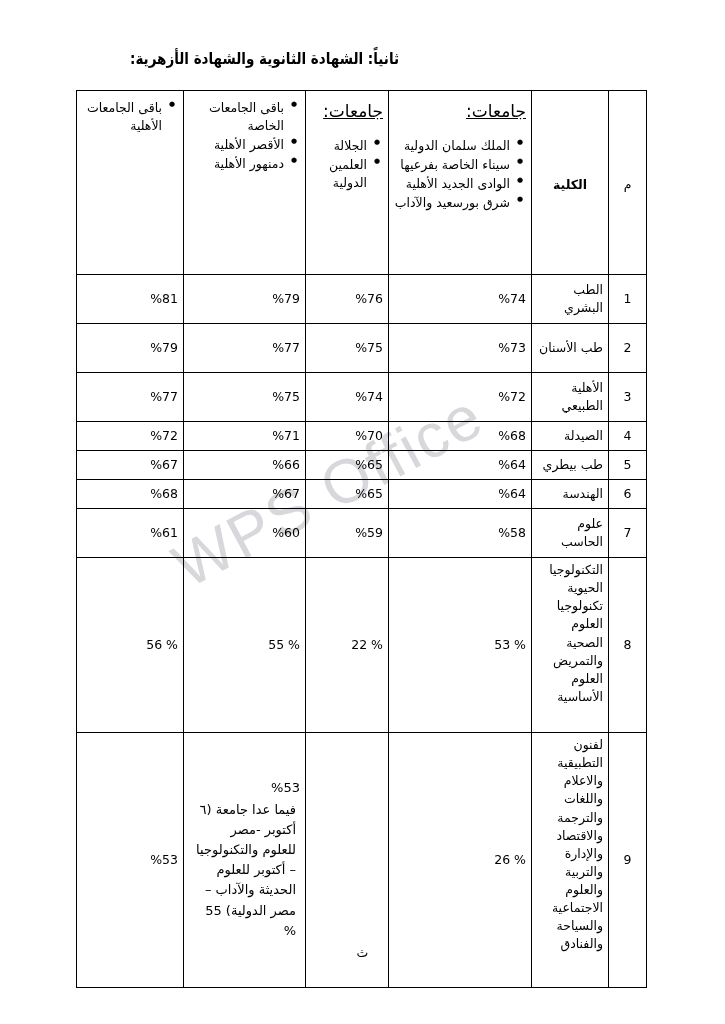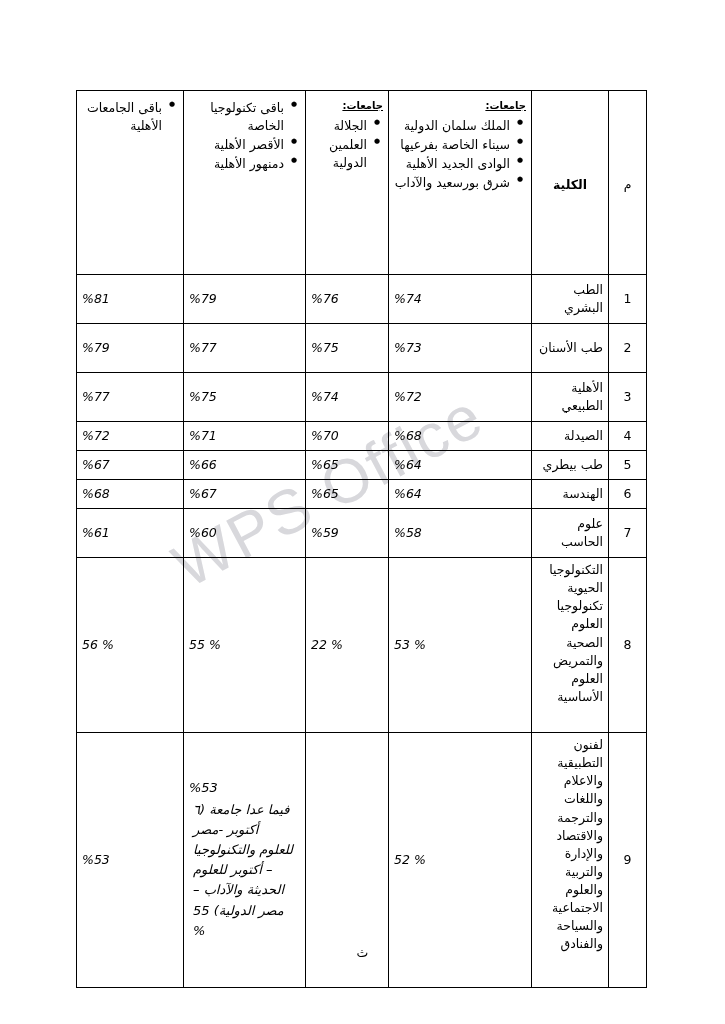"ثانياً: الشهادة الثانوية والشهادة" div.doc-title { html: none -> <div><span>ثانياً: الشهادة الثانوية والشهادة الأزهرية:</span></div> }
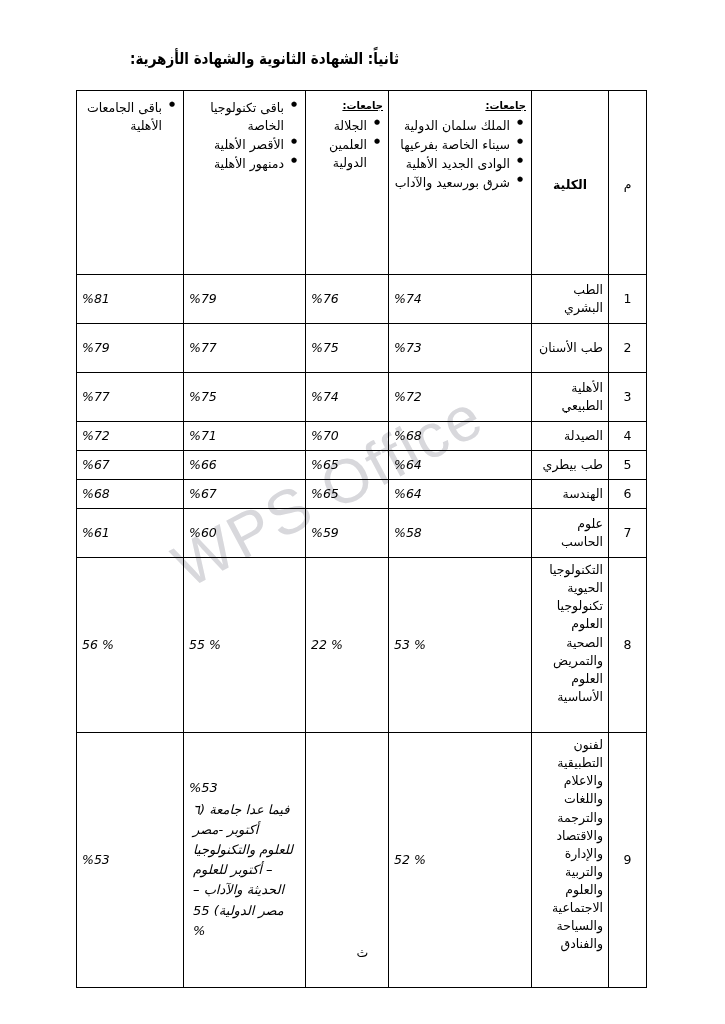"باقى تكنولوجيا الخاصة" li { text: تكنولوجيا -> الجامعات }
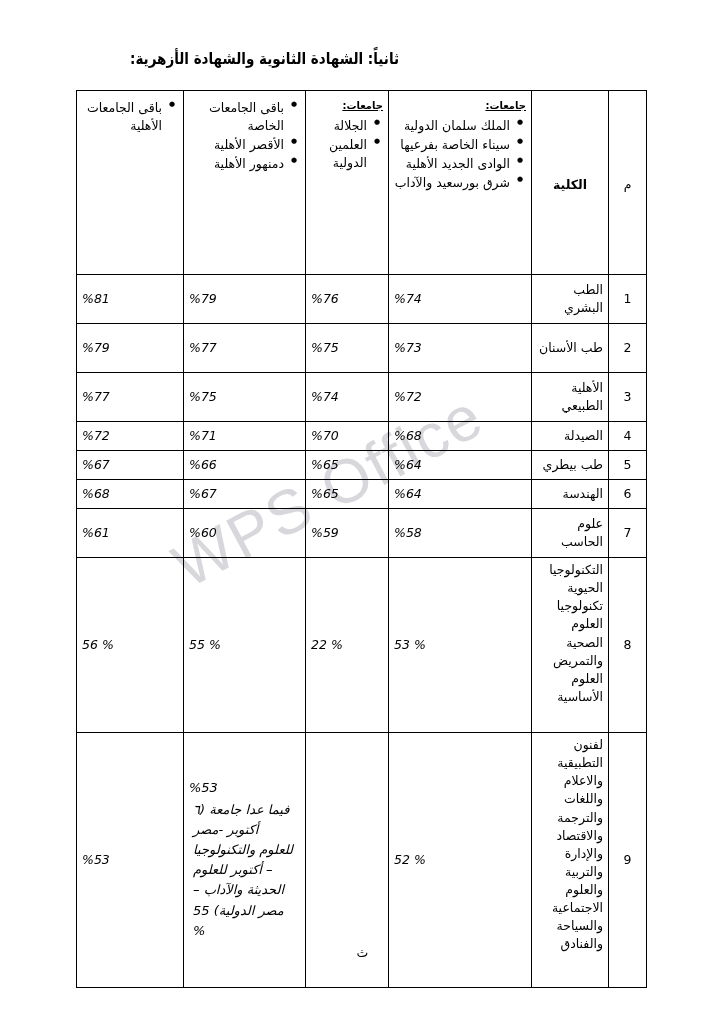"جامعات:" .hdr-label { font-size: 10px -> 17px; font-weight: bold -> normal; margin-bottom: 3px -> 13px }
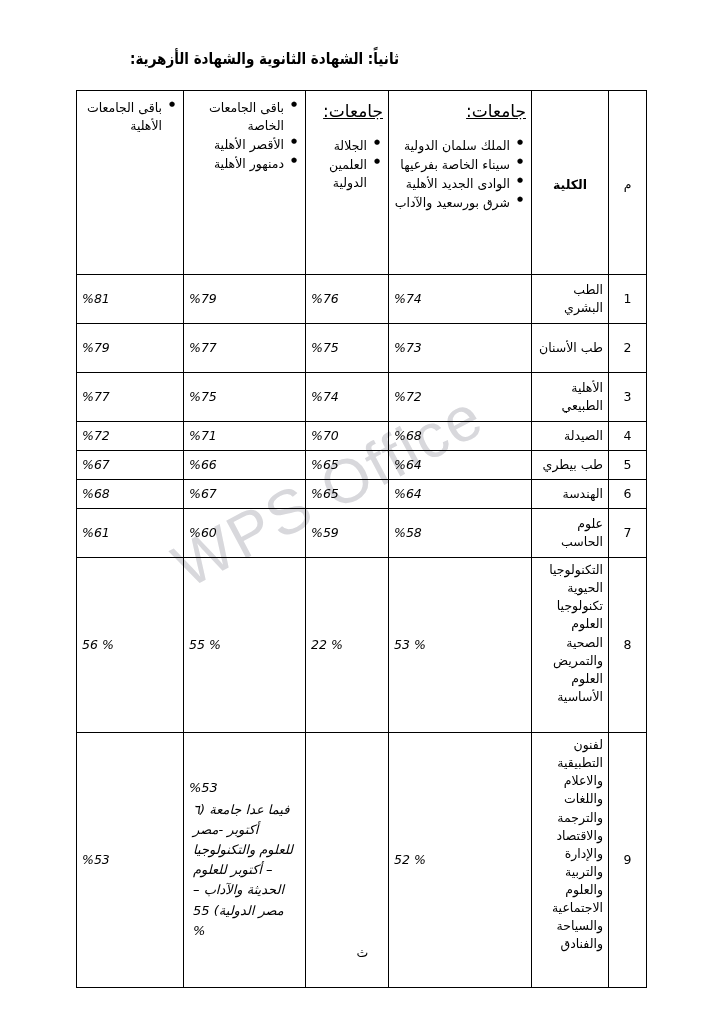"%81" td.pct { font-style: italic -> none; text-align: left -> right }
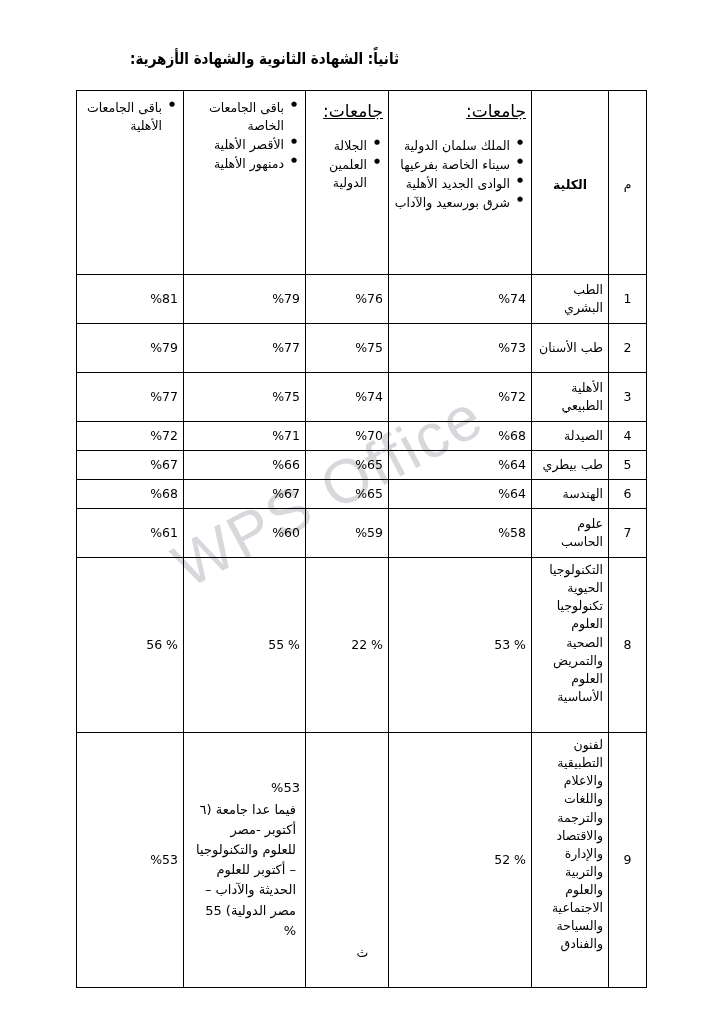"% 52" td.pct { text: 52 -> 26 }
